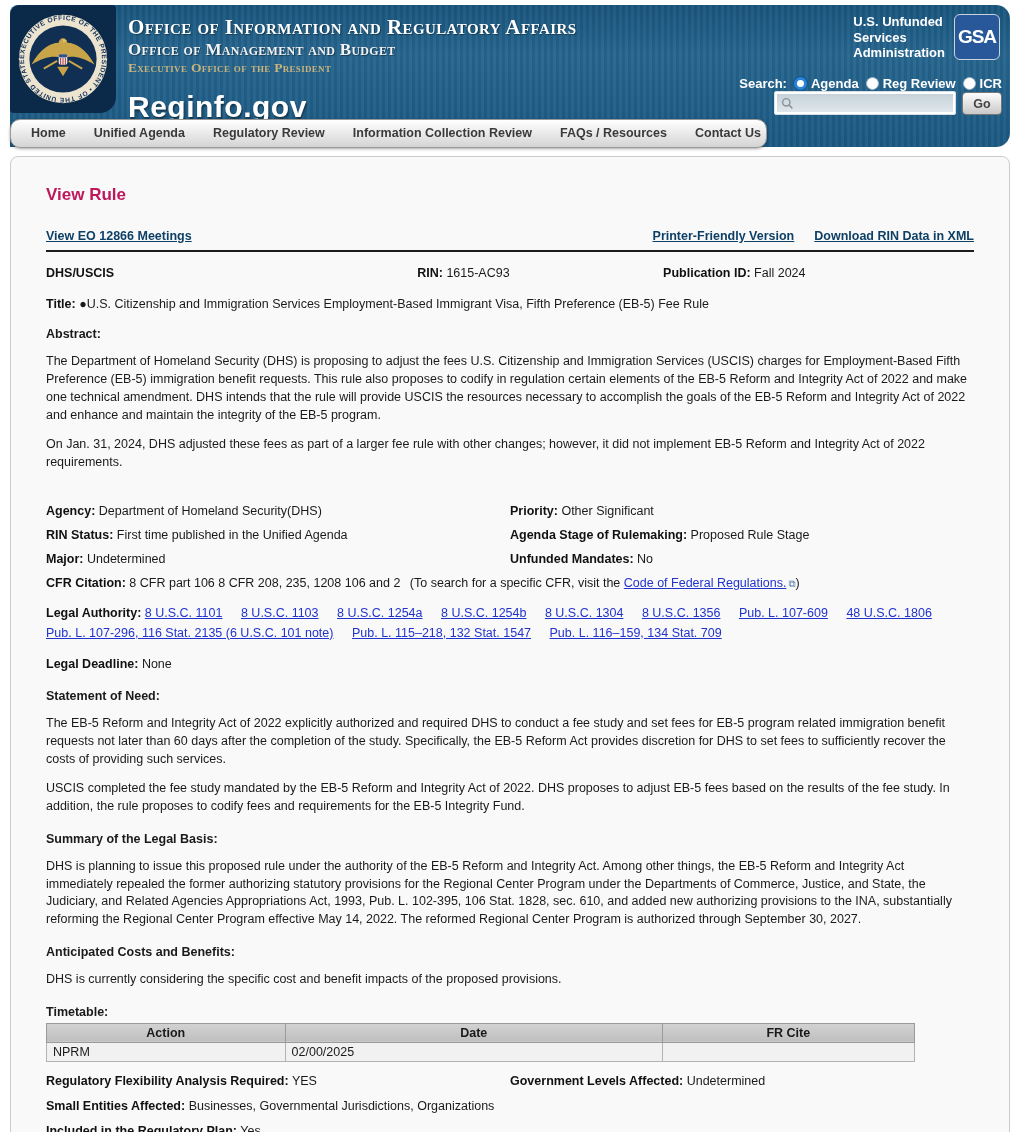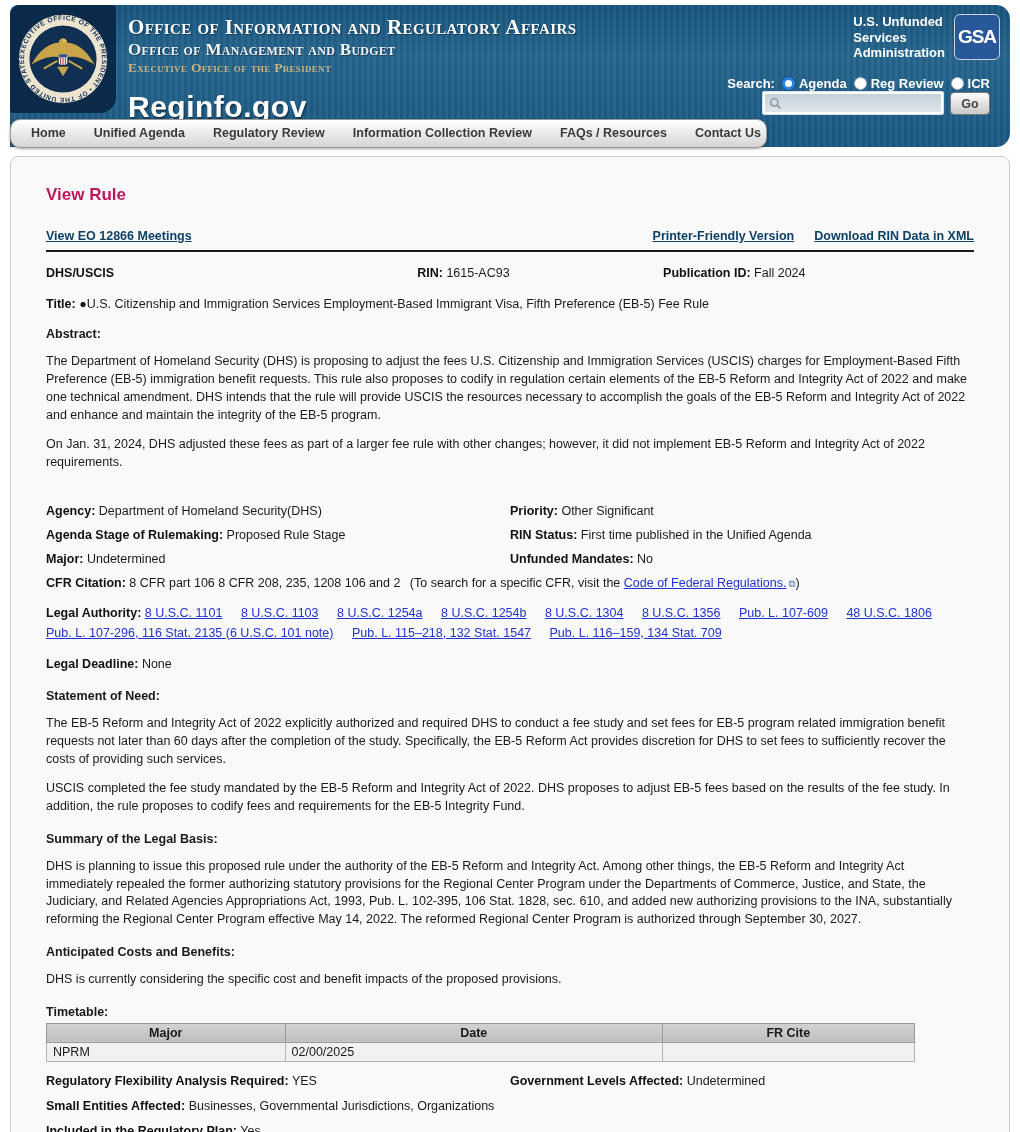"Search:" .search-area { right: 20px -> 8px }
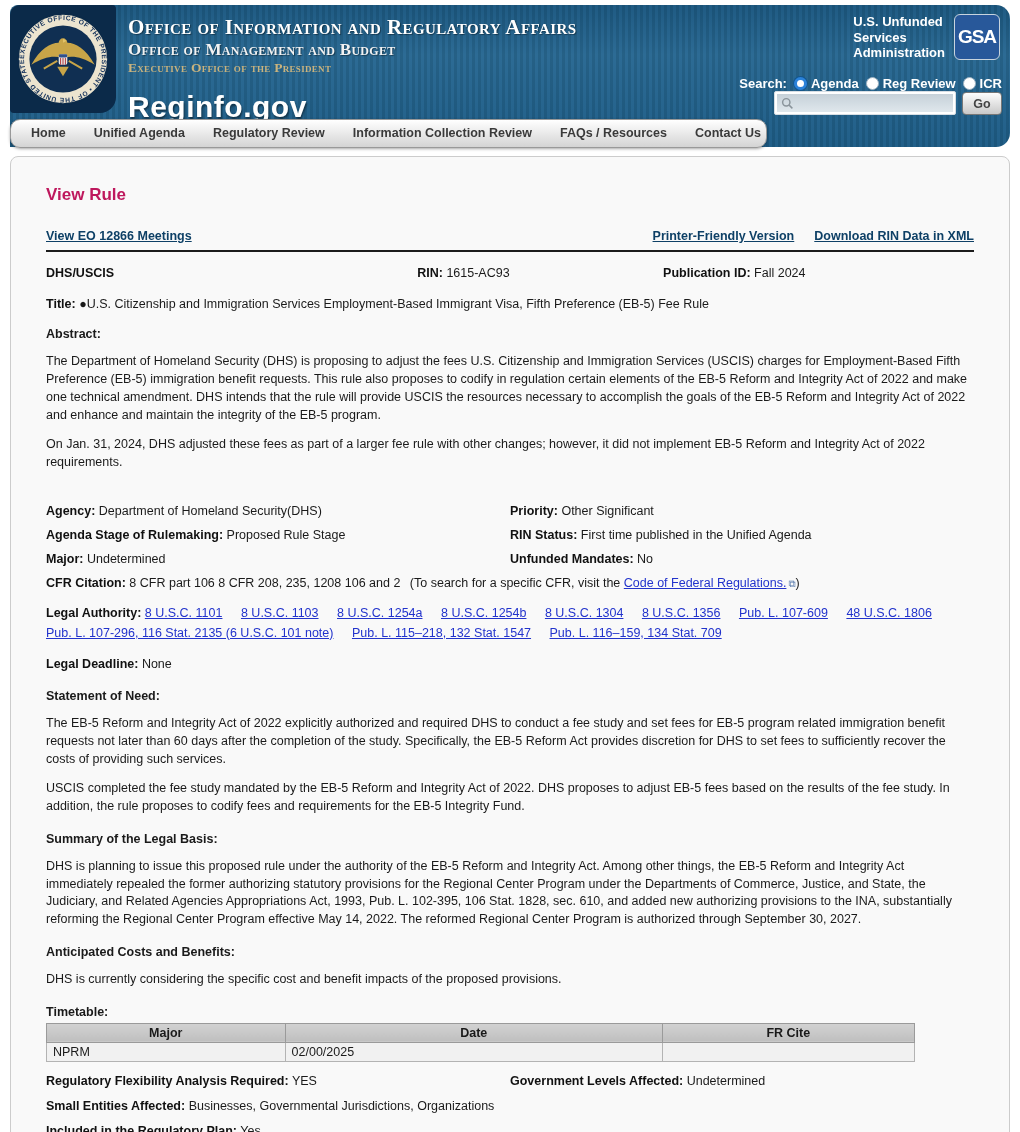"Agenda Stage of Rulemaking: Proposed" span.field-line { order: before "RIN Status: First time published" -> after "RIN Status: First time published" }
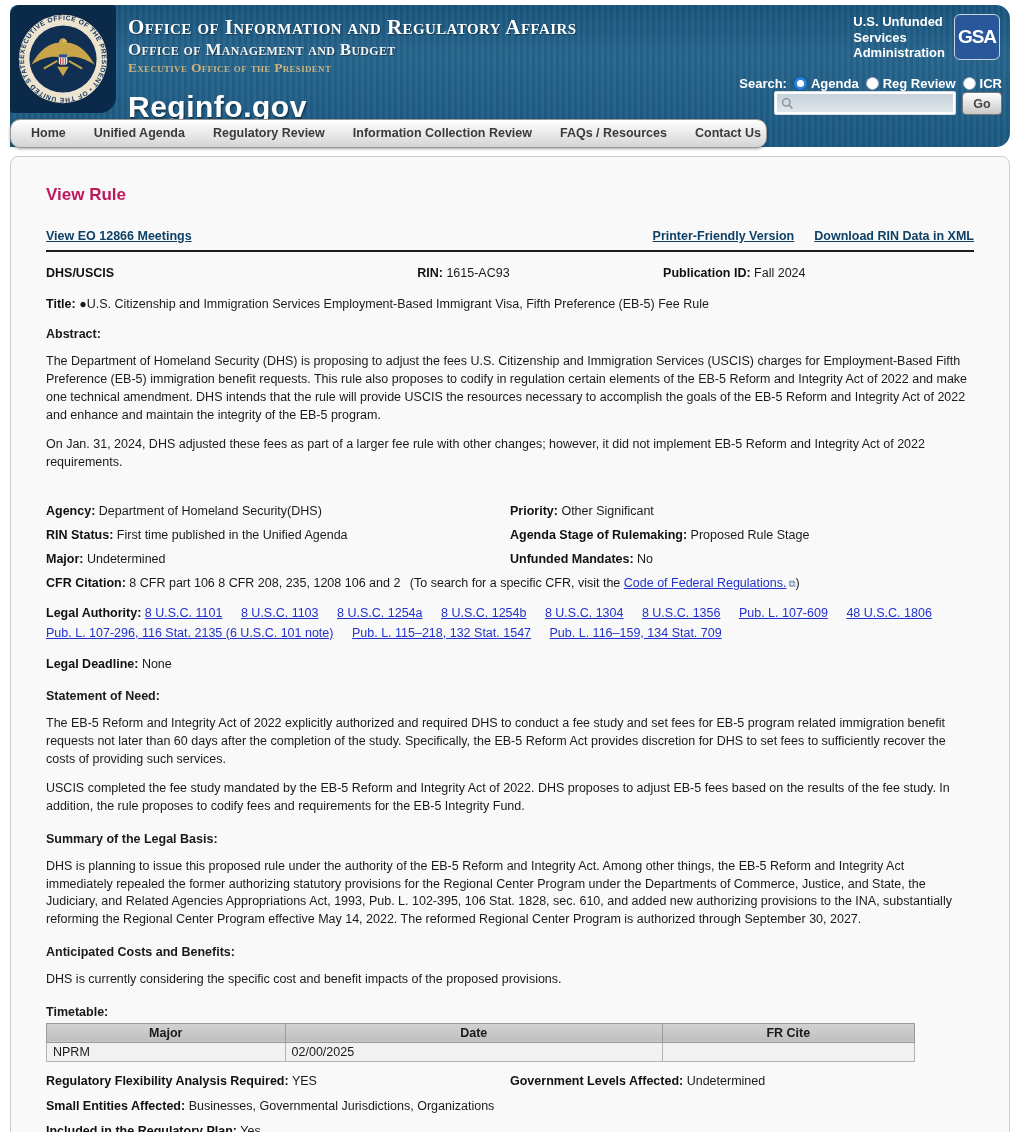"Major" th.col-action { text: Major -> Action }
